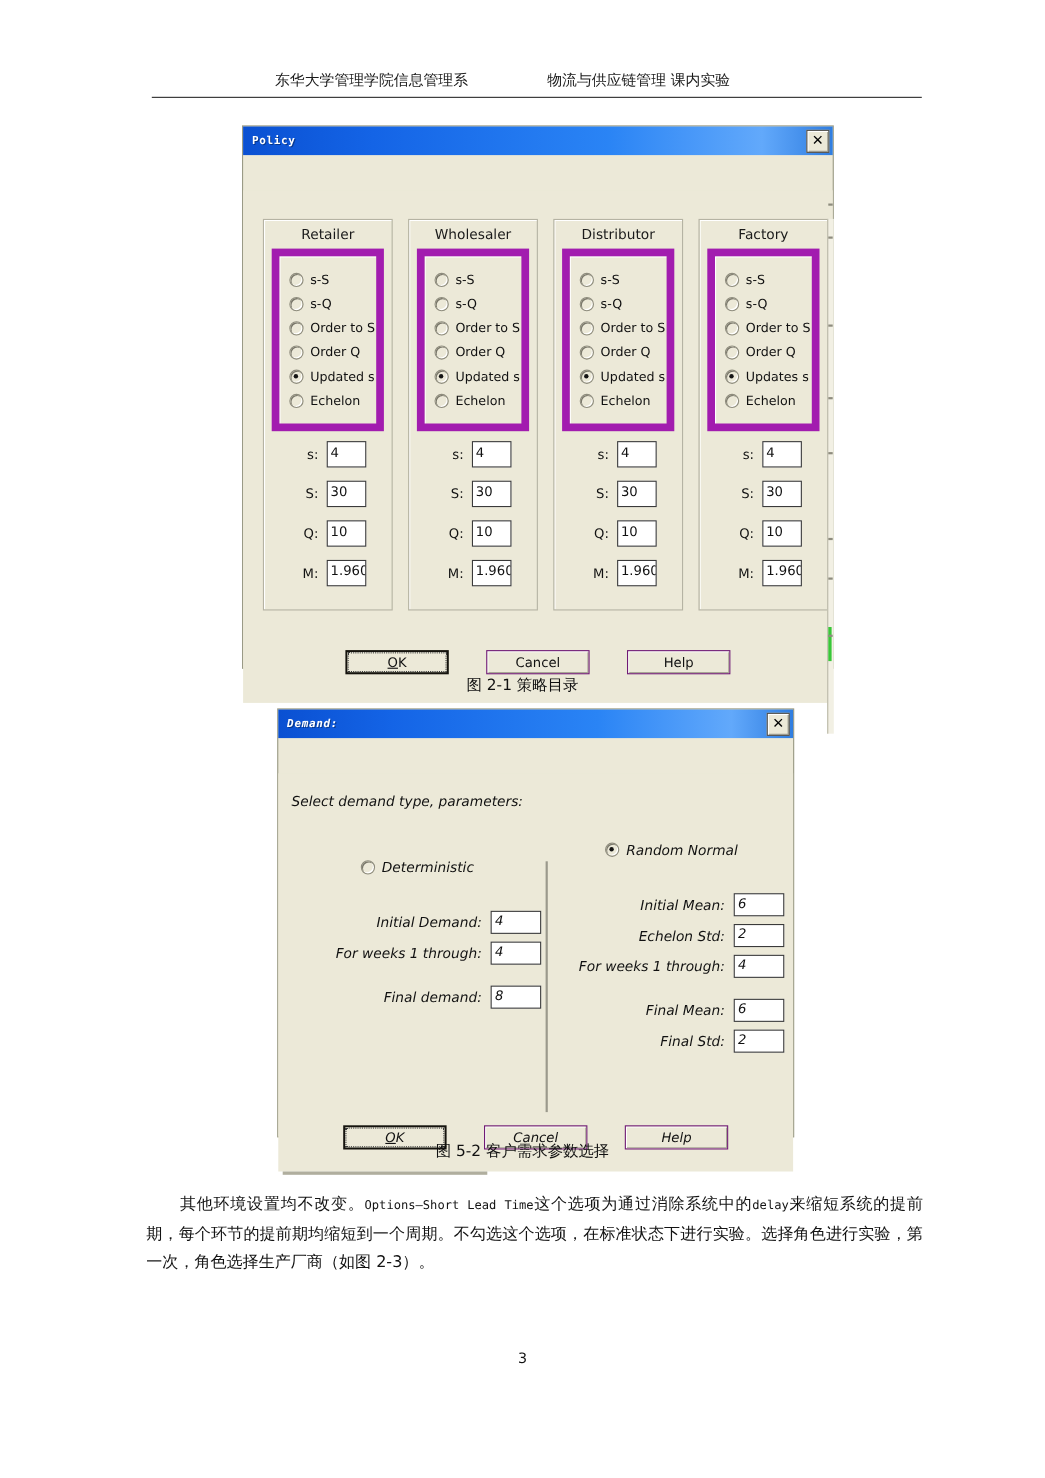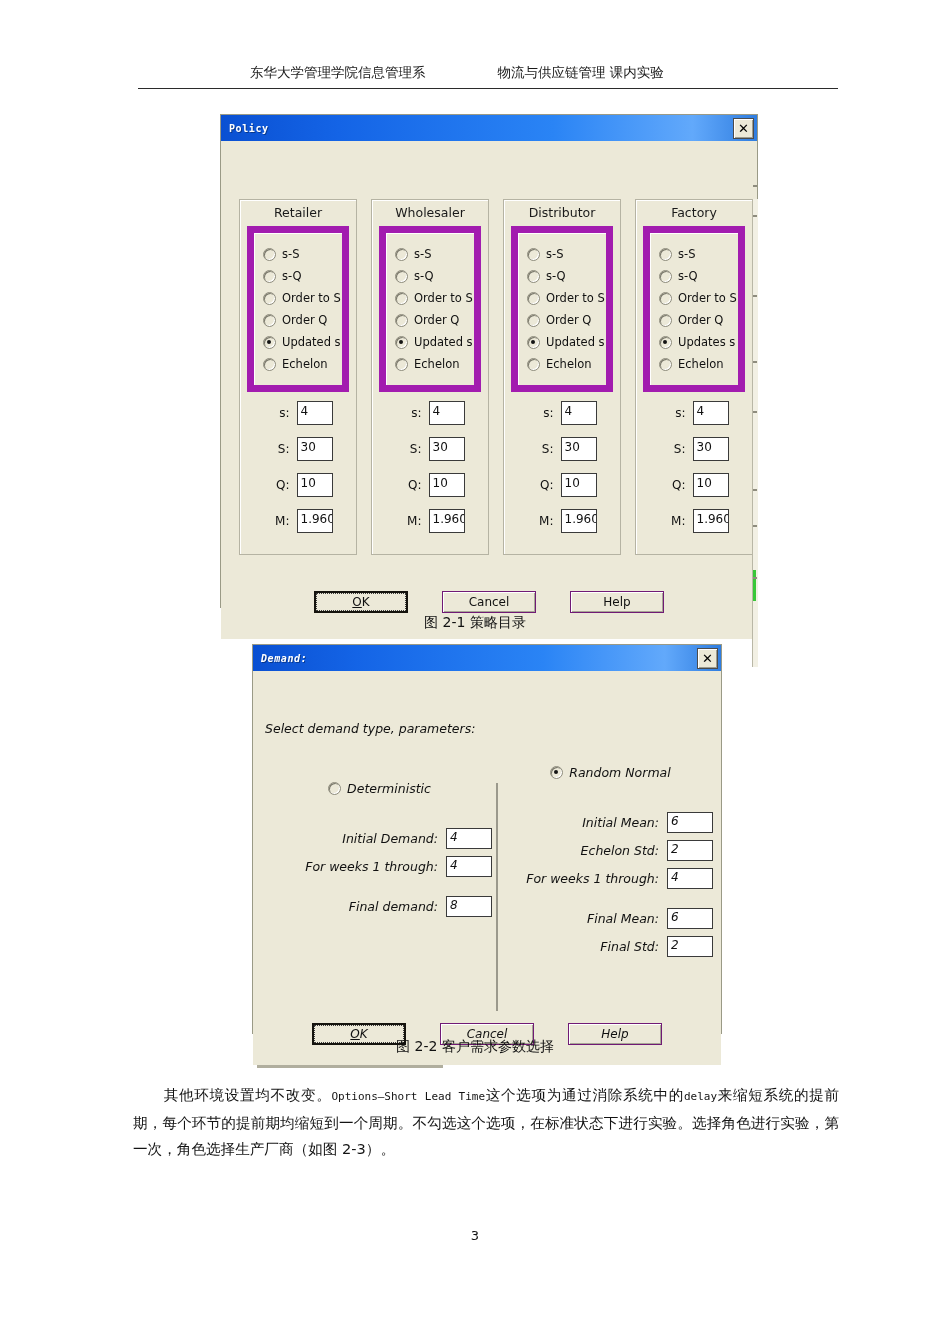"图 2-2 客户需求参数选择" div.cap { text: 2-2 -> 5-2 }
